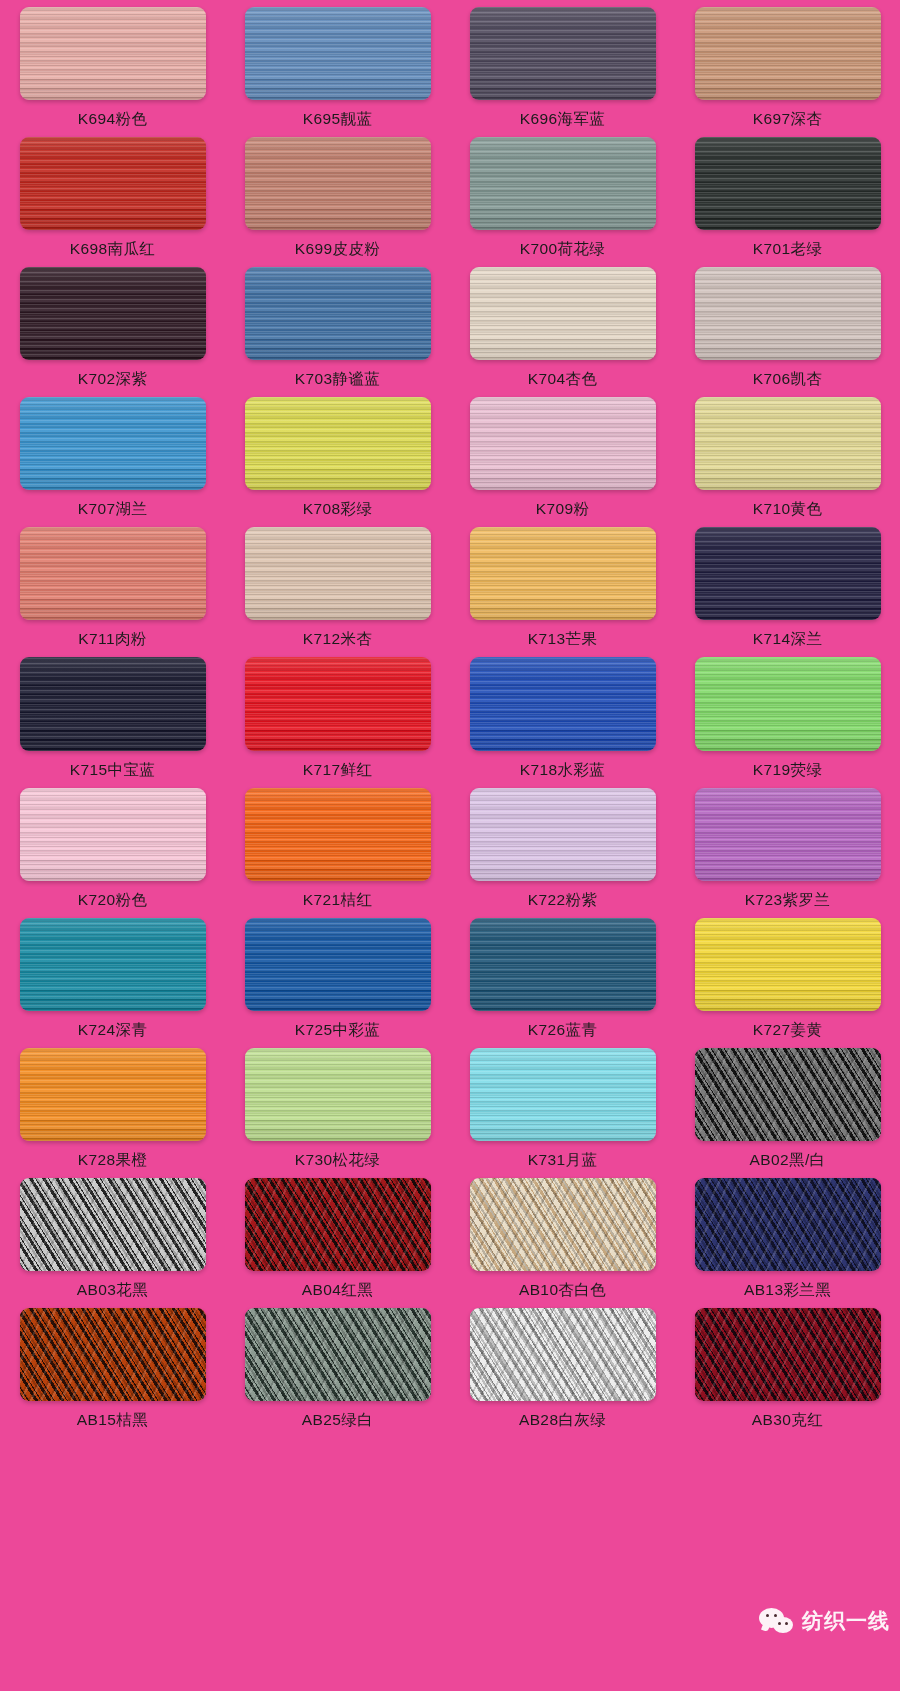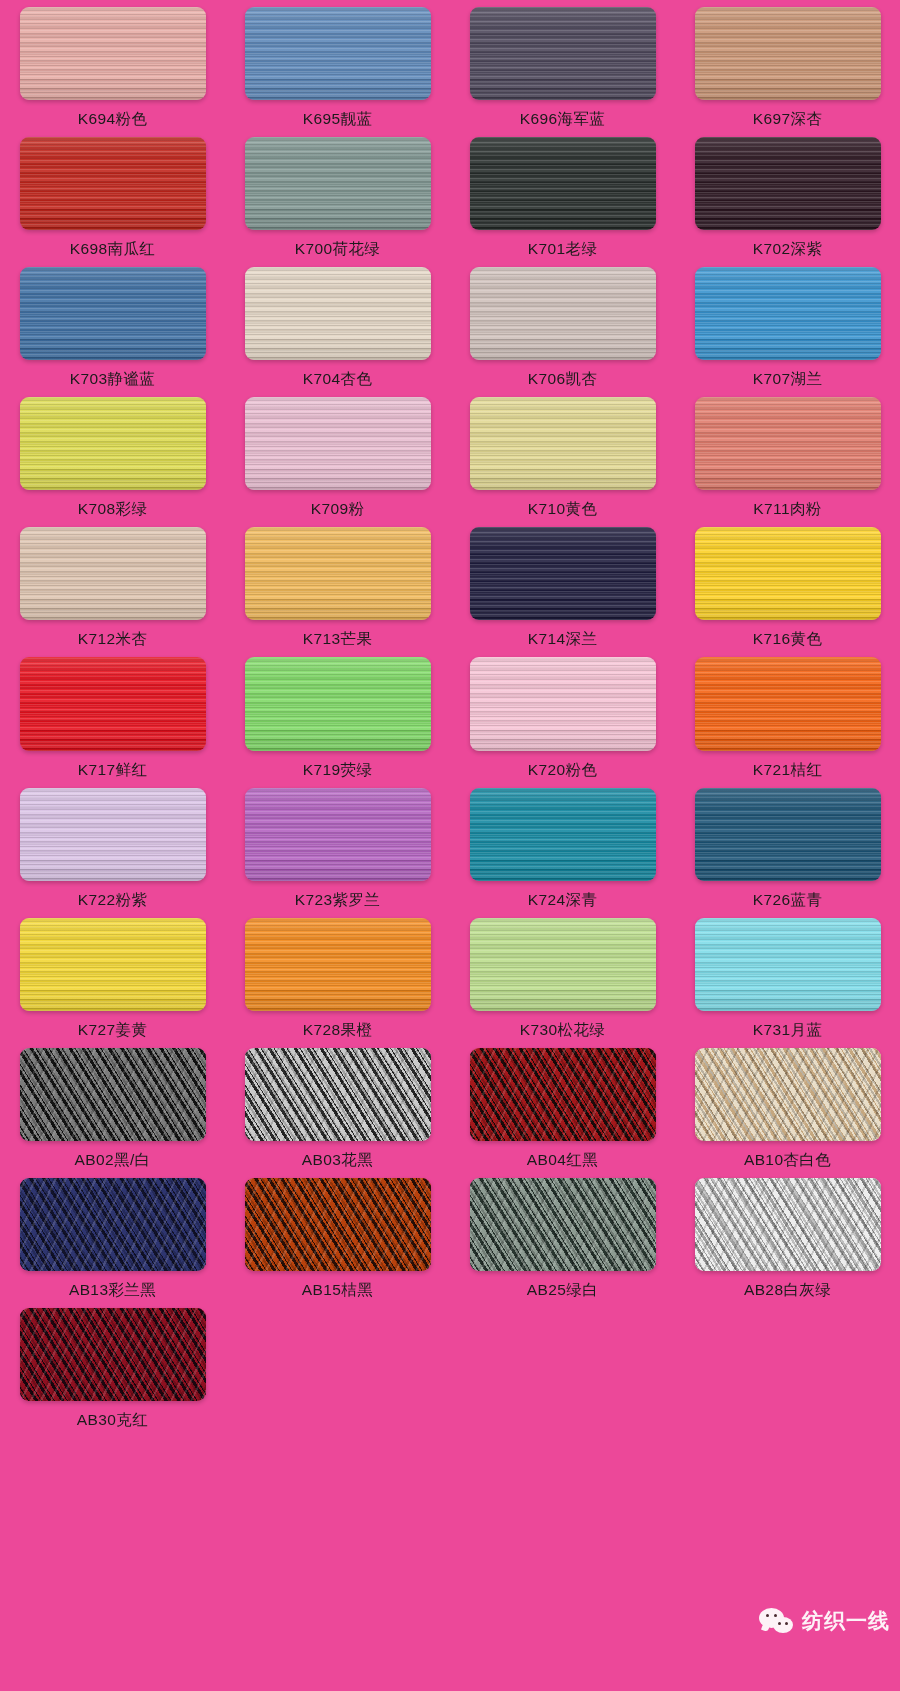"K699皮皮粉" div.cell { html: none -> <div> <div> <div></div> </div> <div>K699皮皮粉</div> </div> }
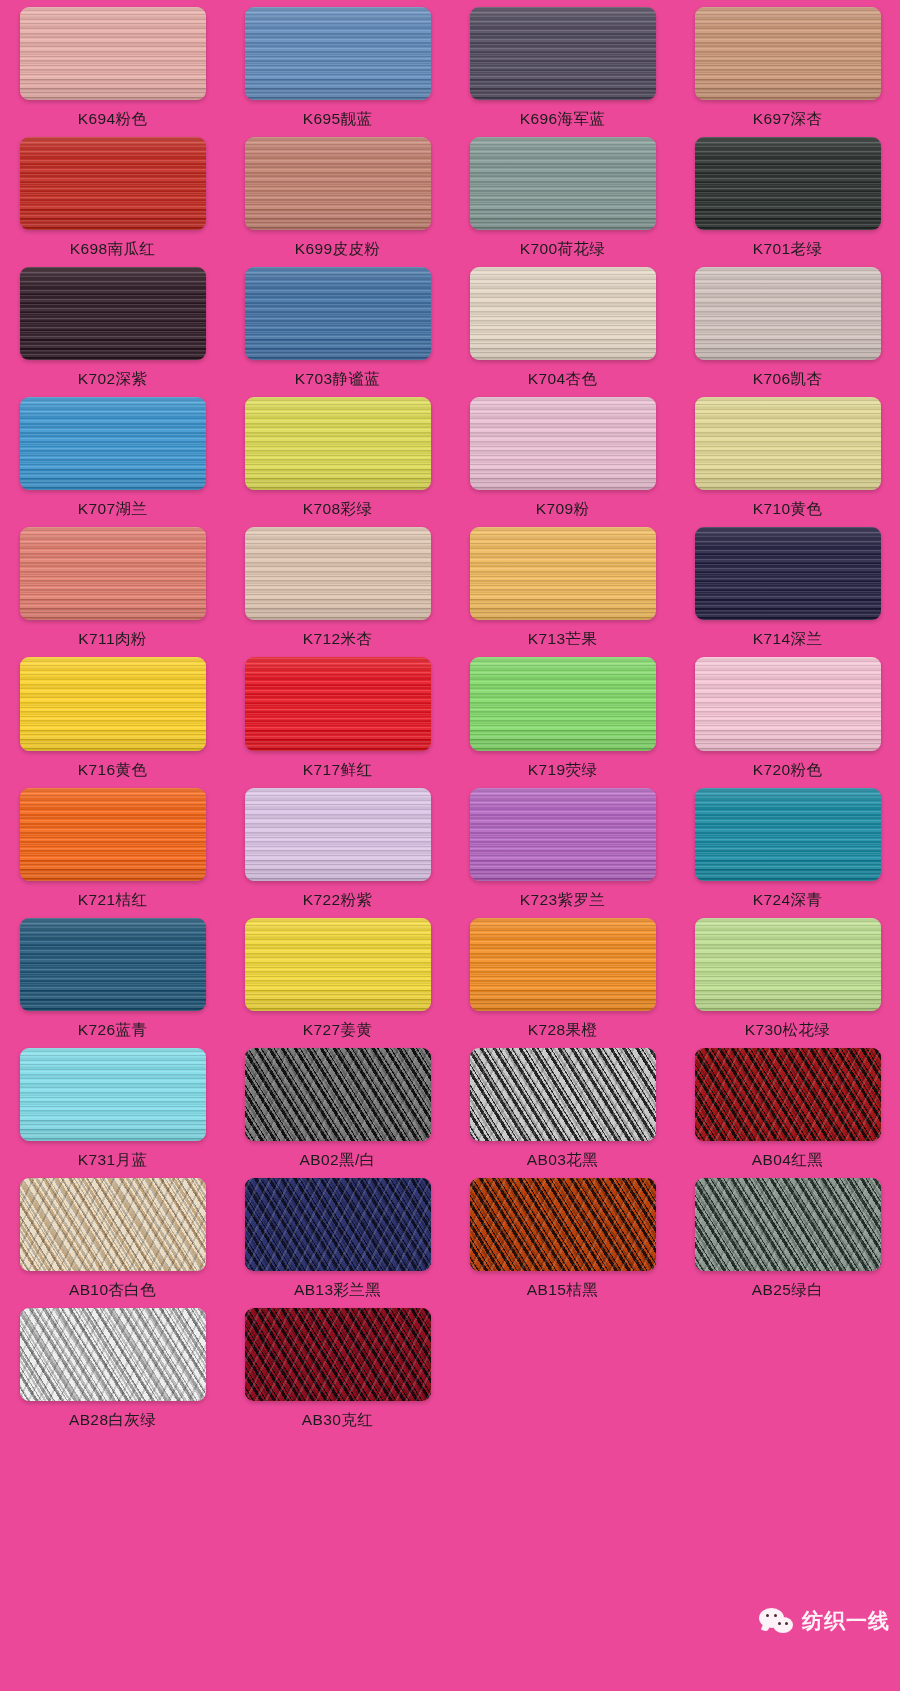"K715中宝蓝" div.cell { html: none -> <div> <div> <div></div> </div> <div>K715中宝蓝</div> </div> }
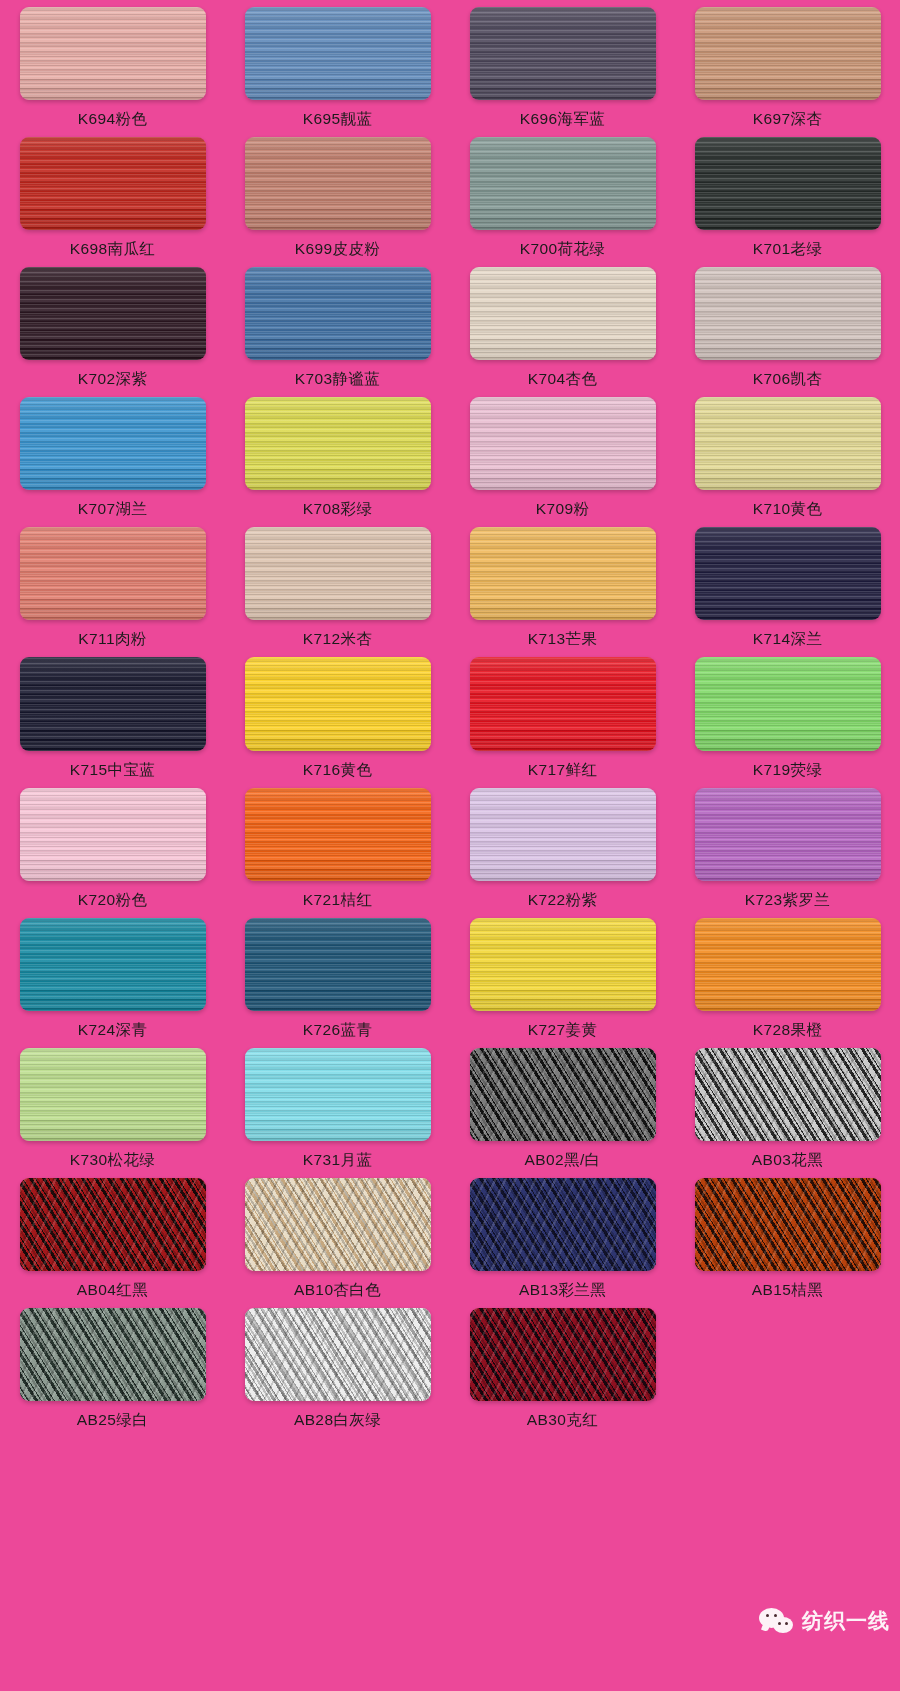"K716黄色" div.cell { html: <div> <div> <div></div> </div> <div>K716黄色</div> </div> -> none }
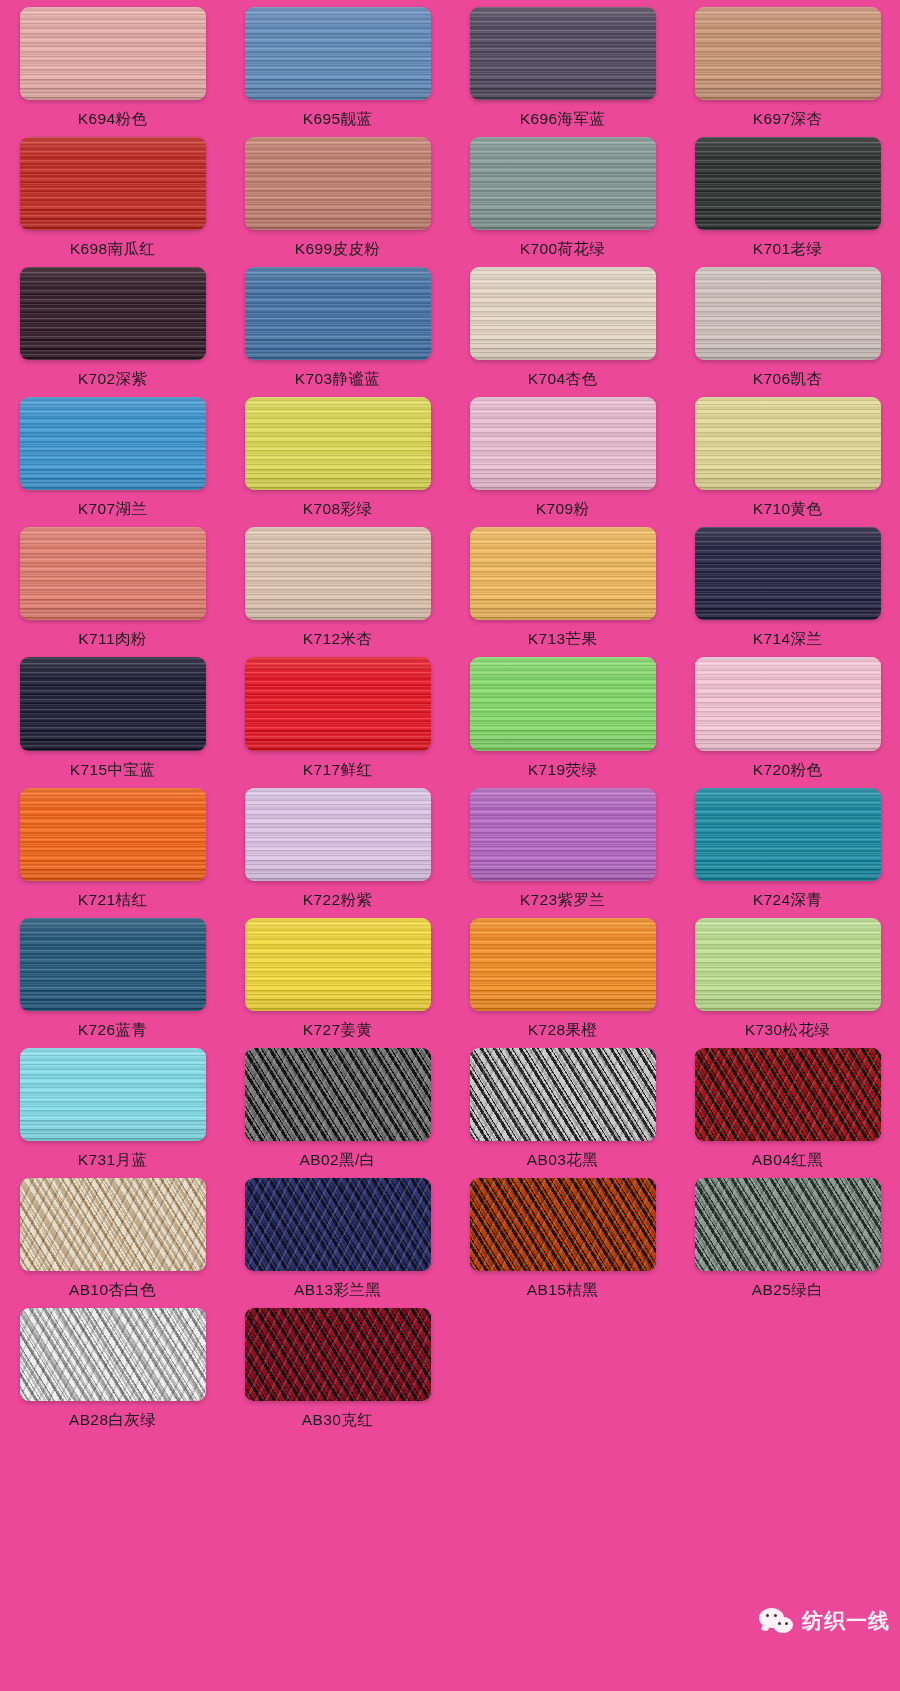"K718水彩蓝" div.cell { html: none -> <div> <div> <div></div> </div> <div>K718水彩蓝</div> </div> }
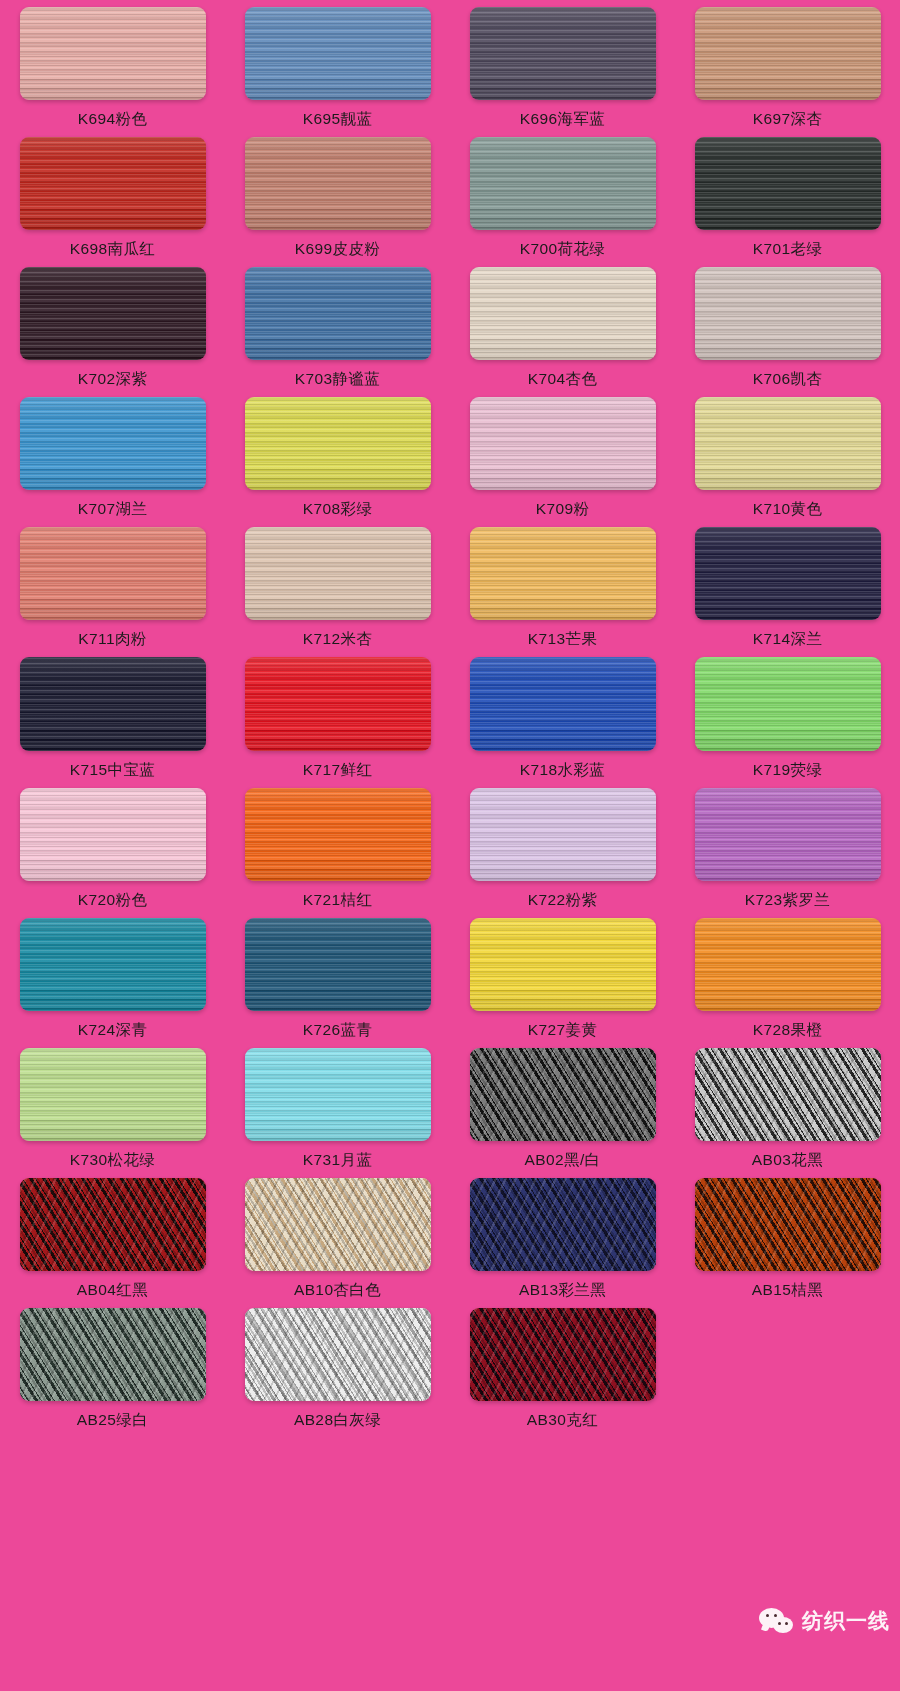"K725中彩蓝" div.cell { html: none -> <div> <div> <div></div> </div> <div>K725中彩蓝</div> </div> }
